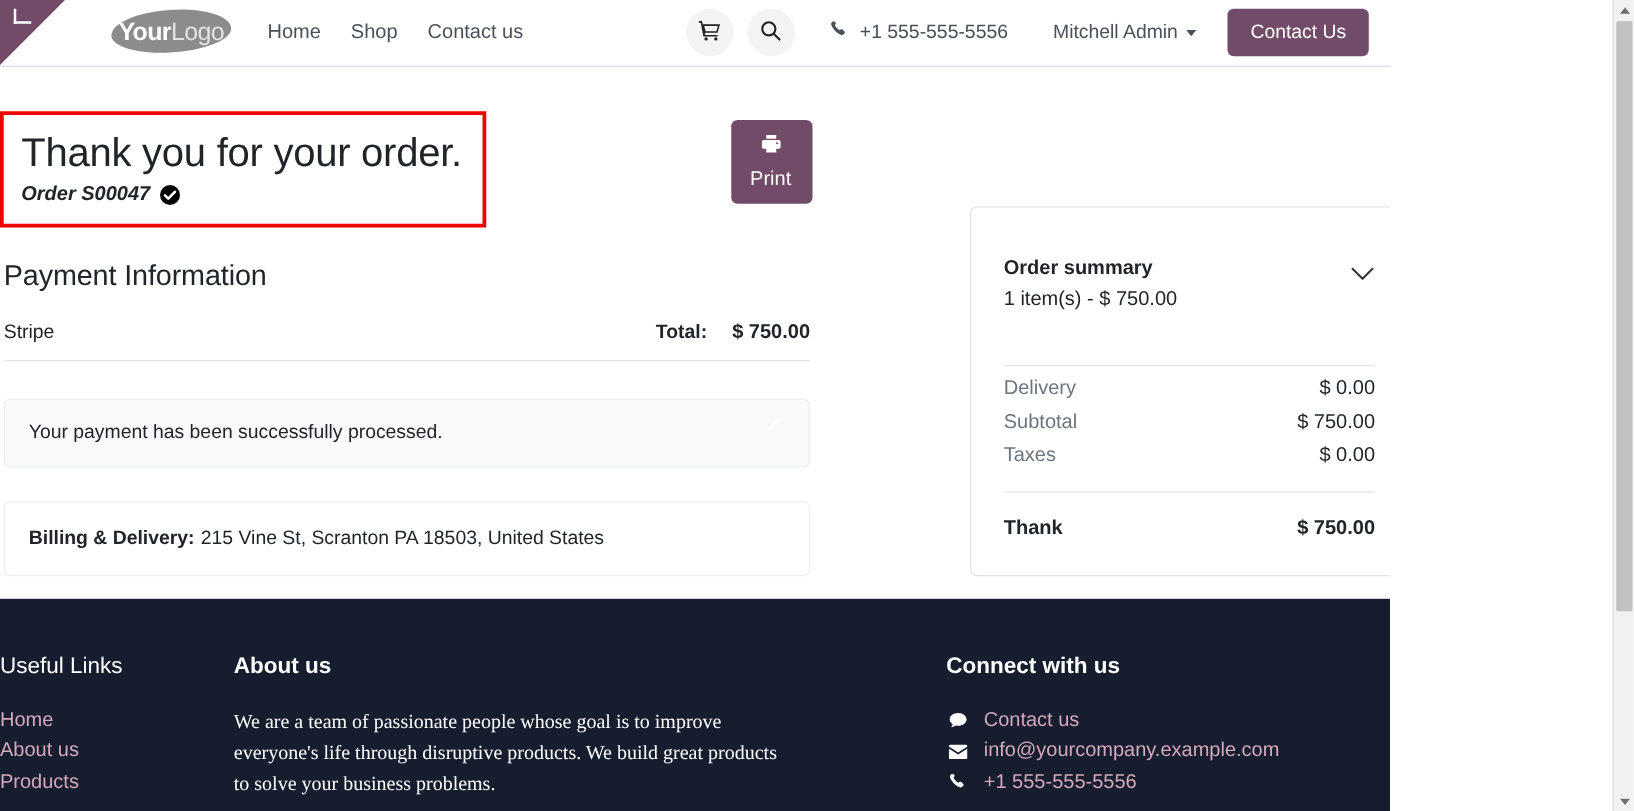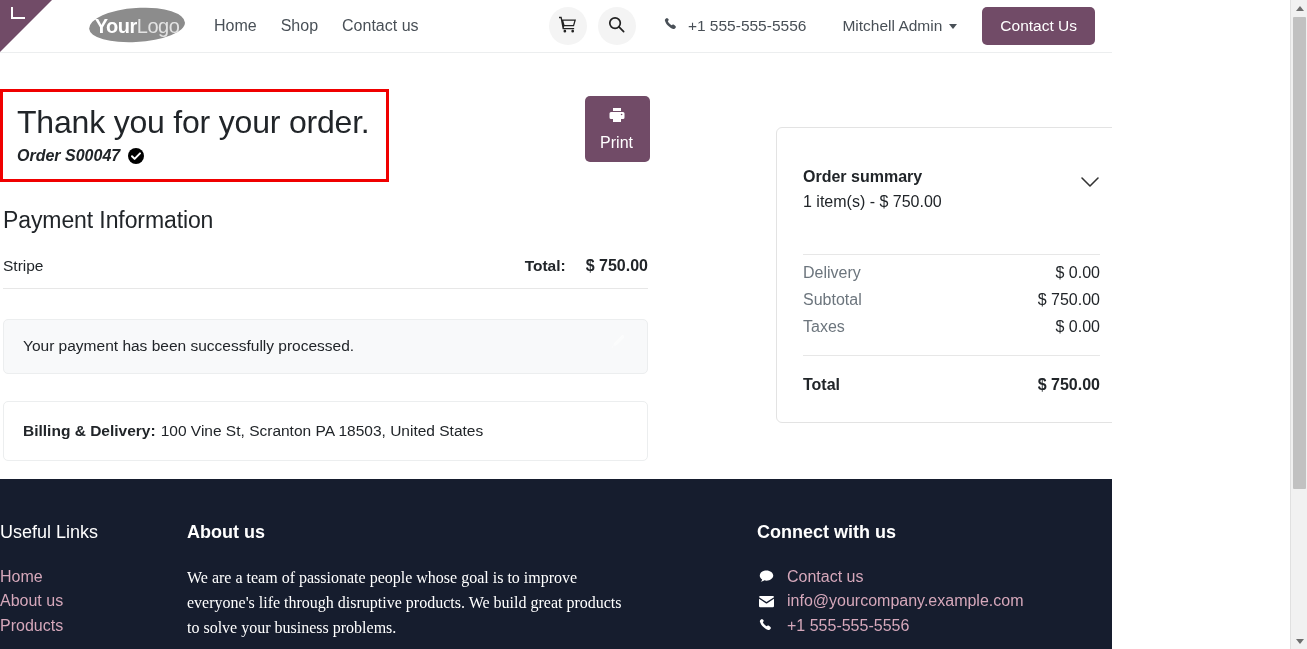"Thank you for your order." .container { align-items: center -> flex-end }
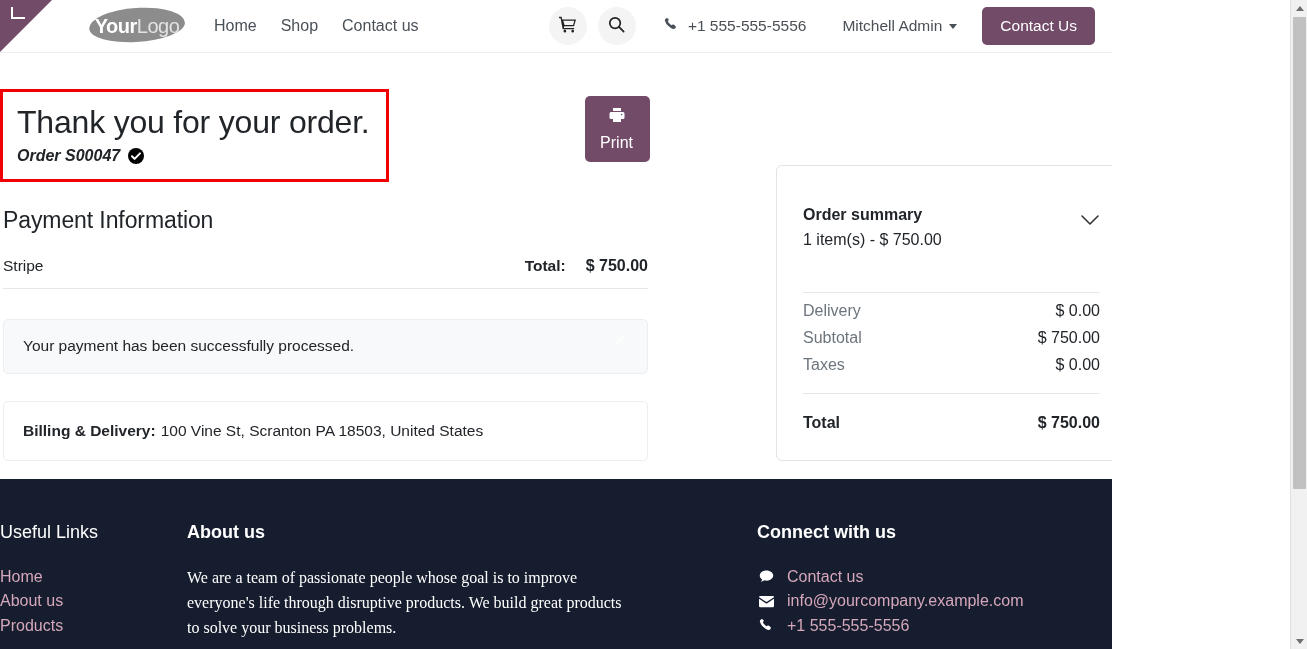"100 Vine St, Scranton PA" span { text: 100 -> 215 }
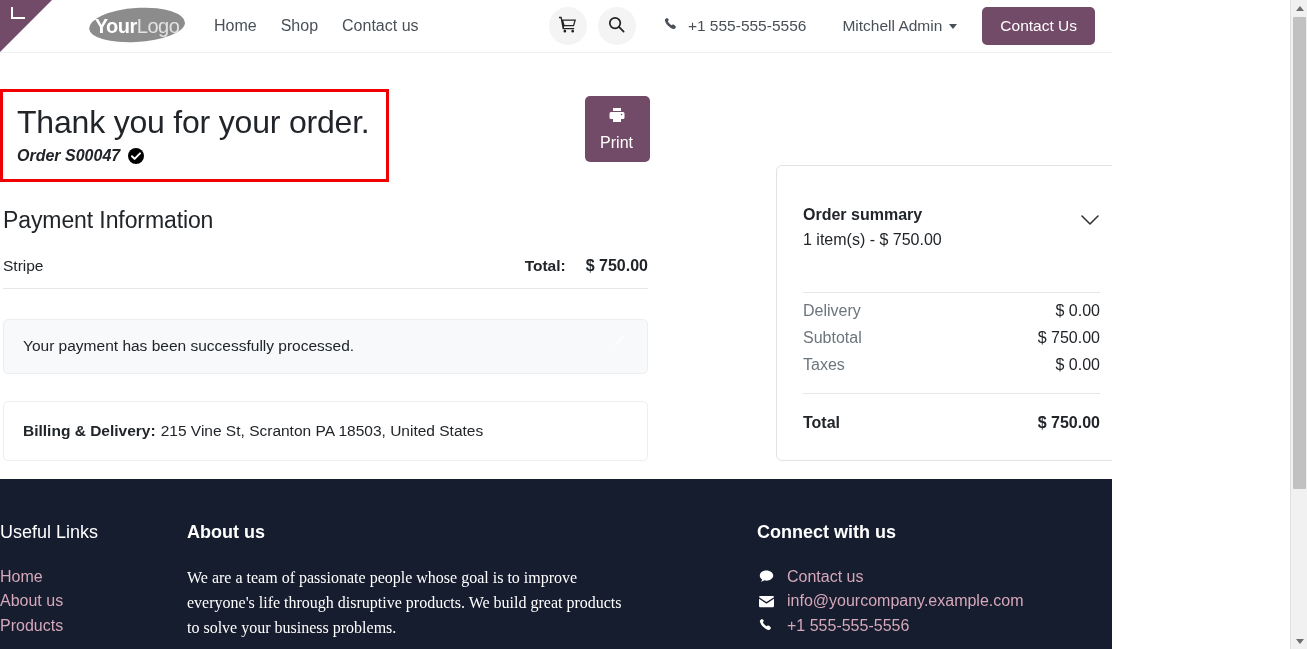"Total" span { text: Total -> Thank }
